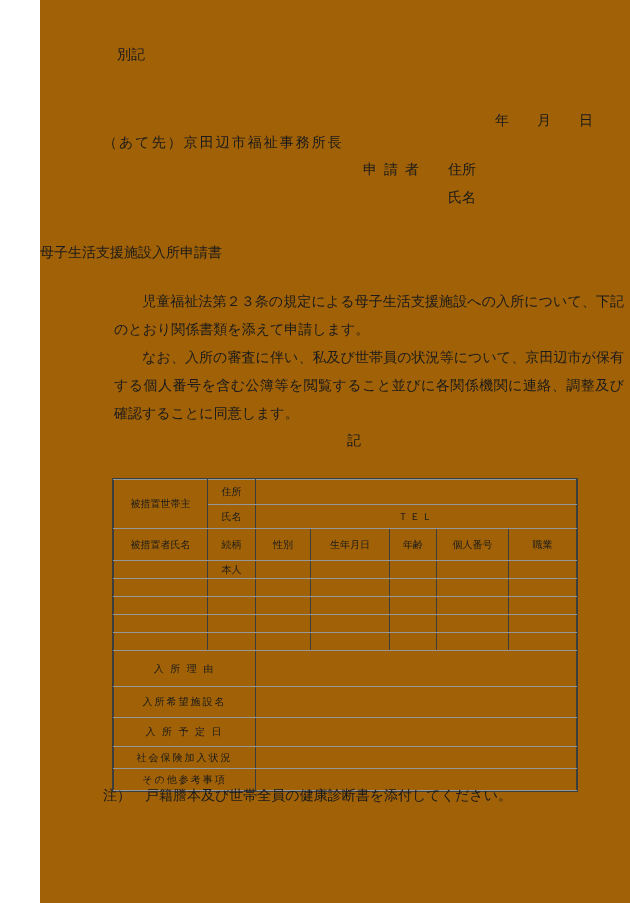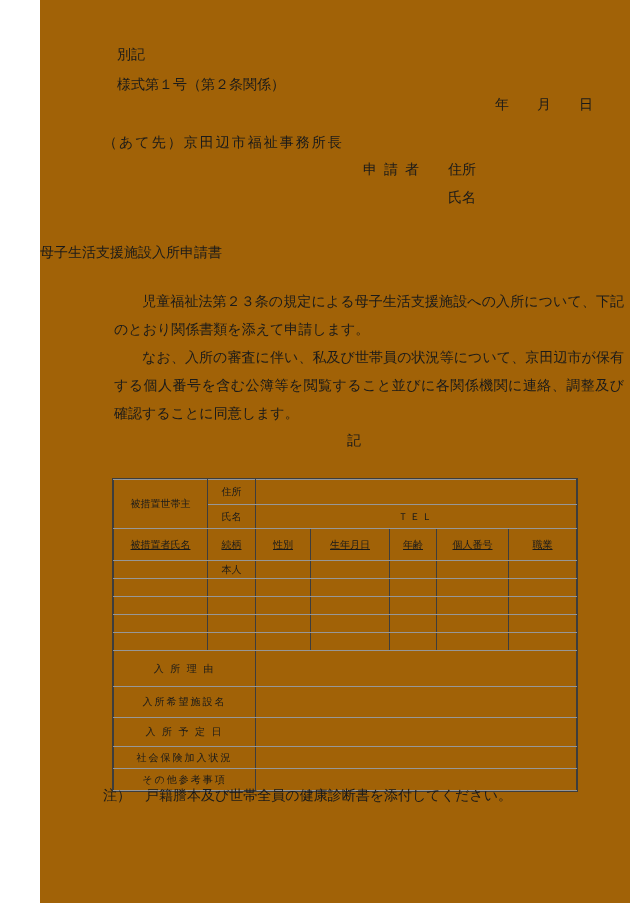"様式第１号（第２条関係）" div.t { html: <div>様式第１号（第２条関係）</div> -> none }
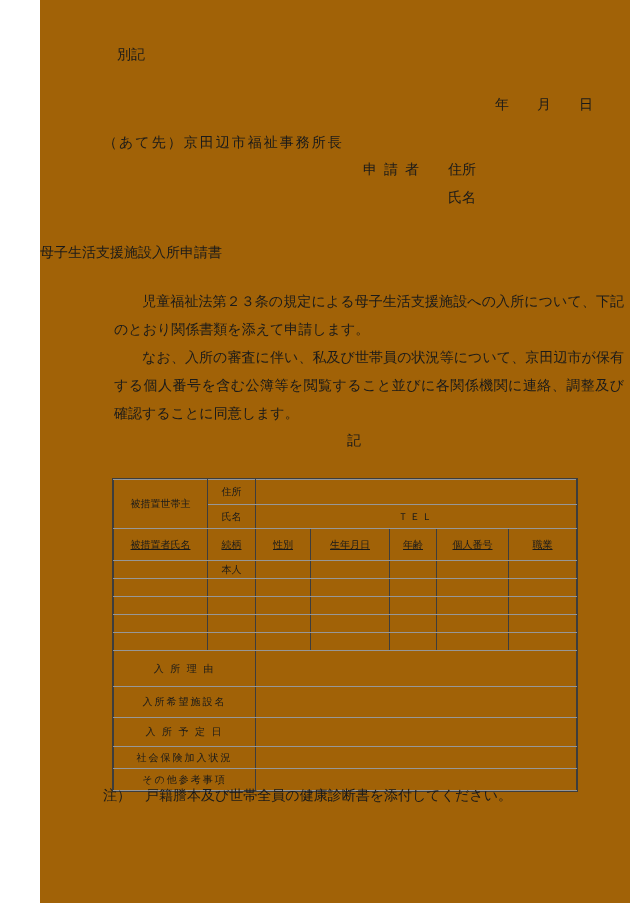"年 月 日" div.t { top: 96px -> 112px }
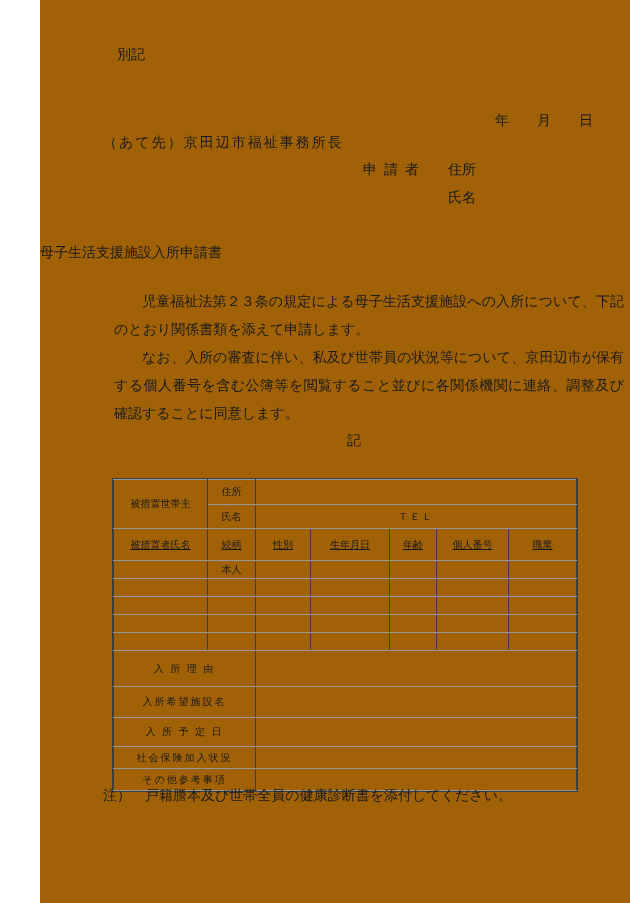"被措置者氏名" tr.r-head { text-decoration: underline -> none }
